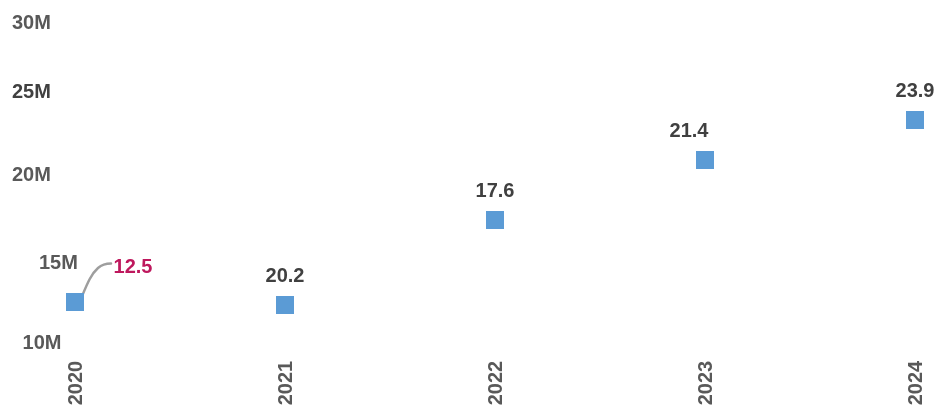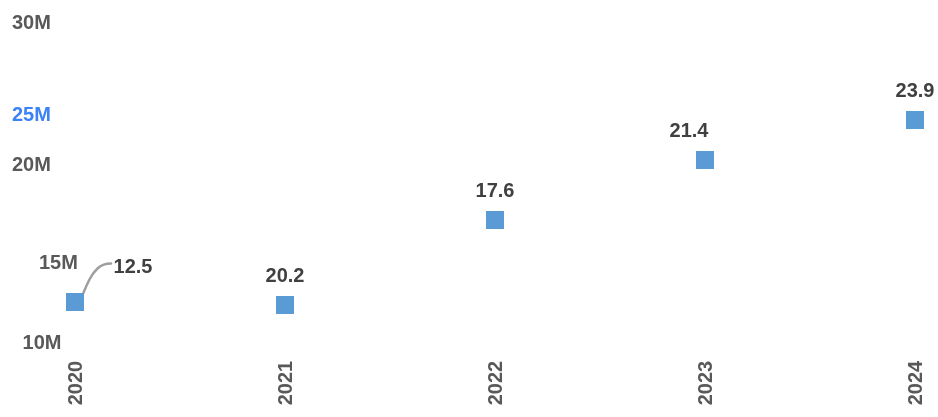"25M" div.ytick { color: #3b82f6 -> #404040; top: 104px -> 81px }
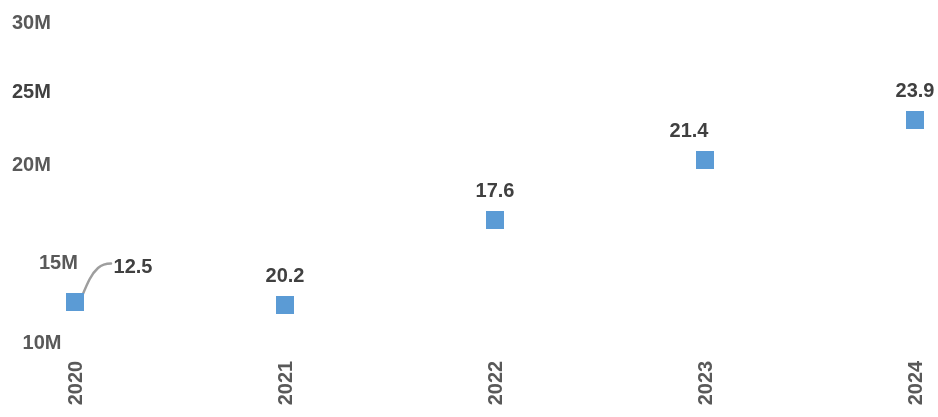"20M" div.ytick { top: 154px -> 164px }
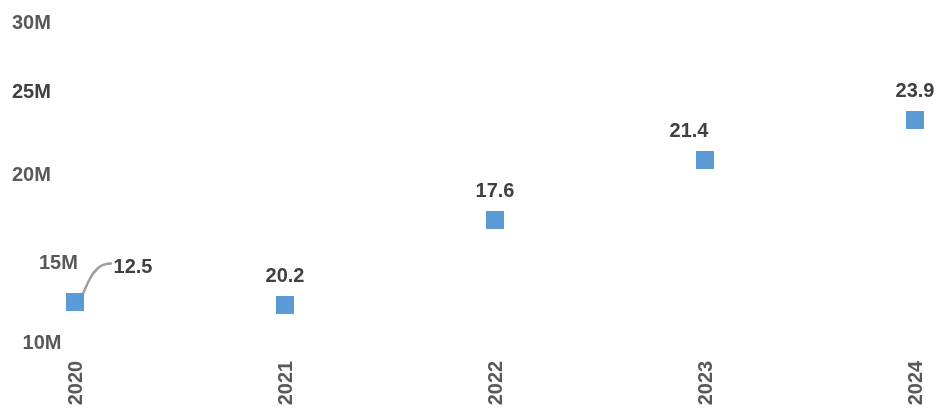"12.5" div.dlabel { color: #404040 -> #be185d }
